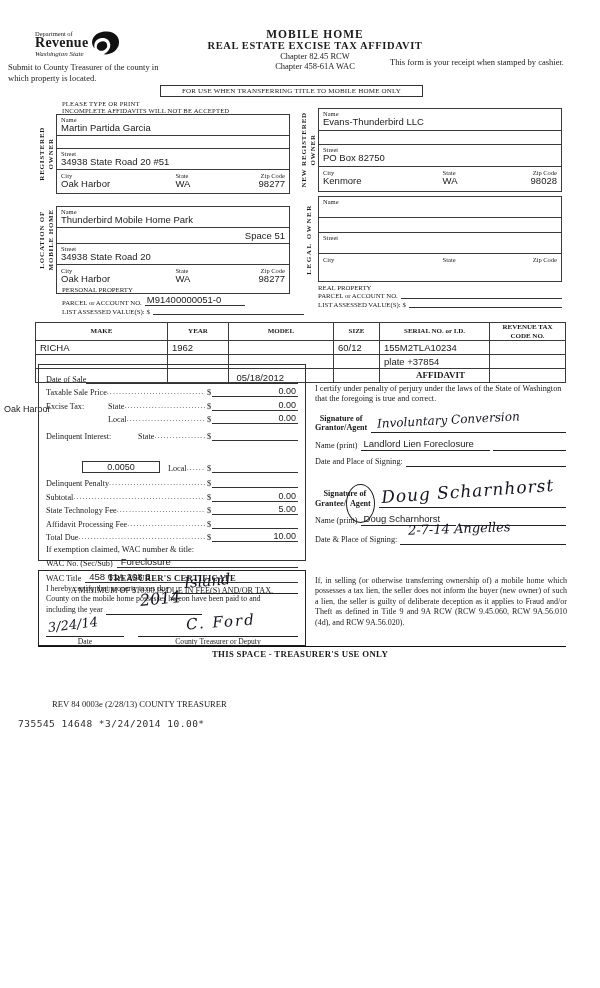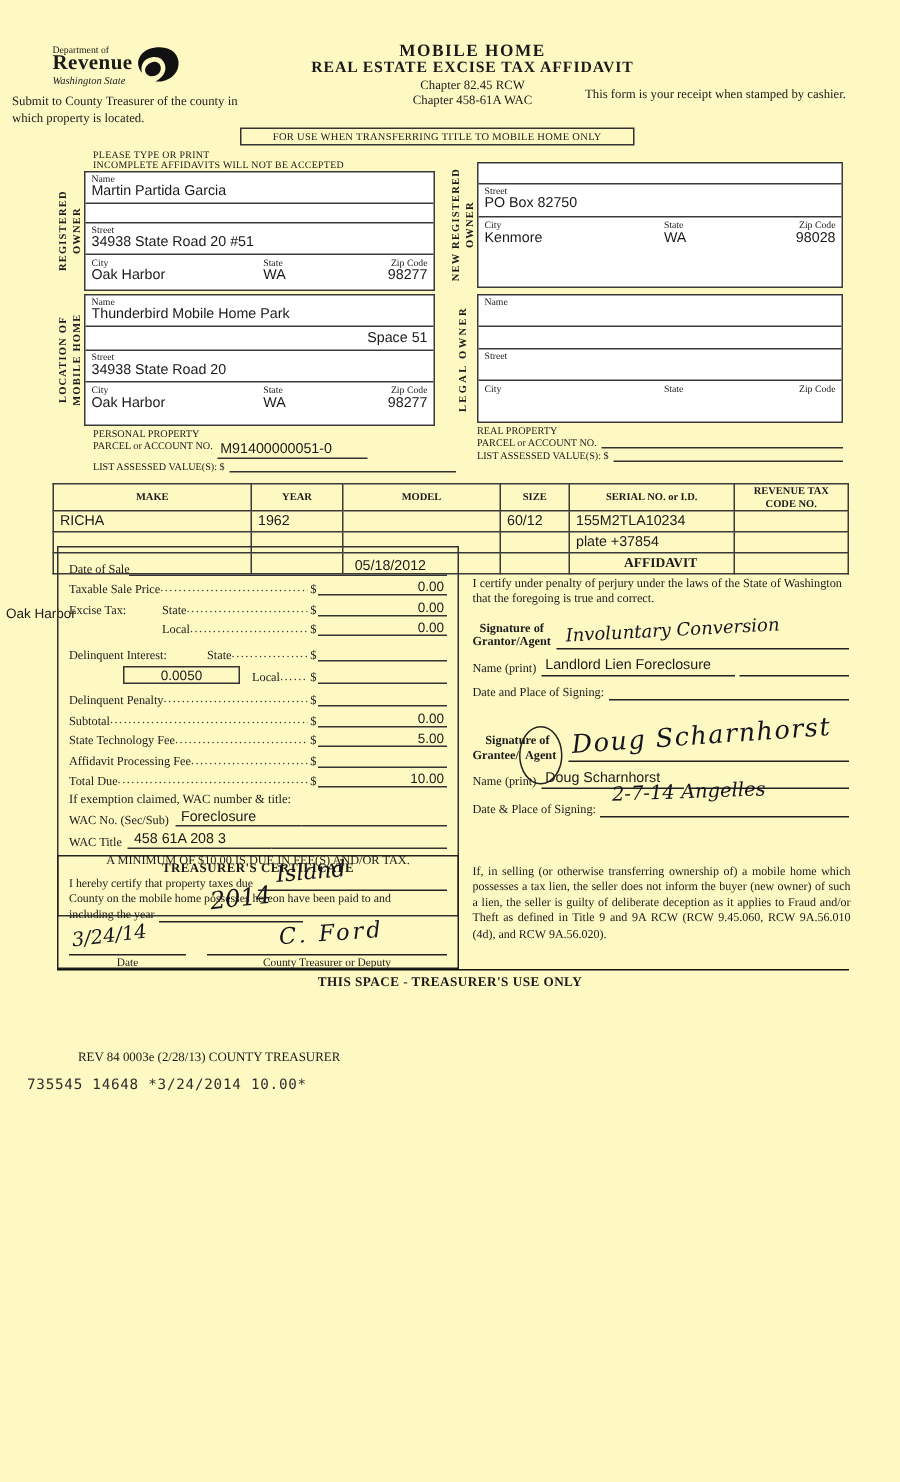"Revenue" .page { background: #fef9c3 -> #ffffff }
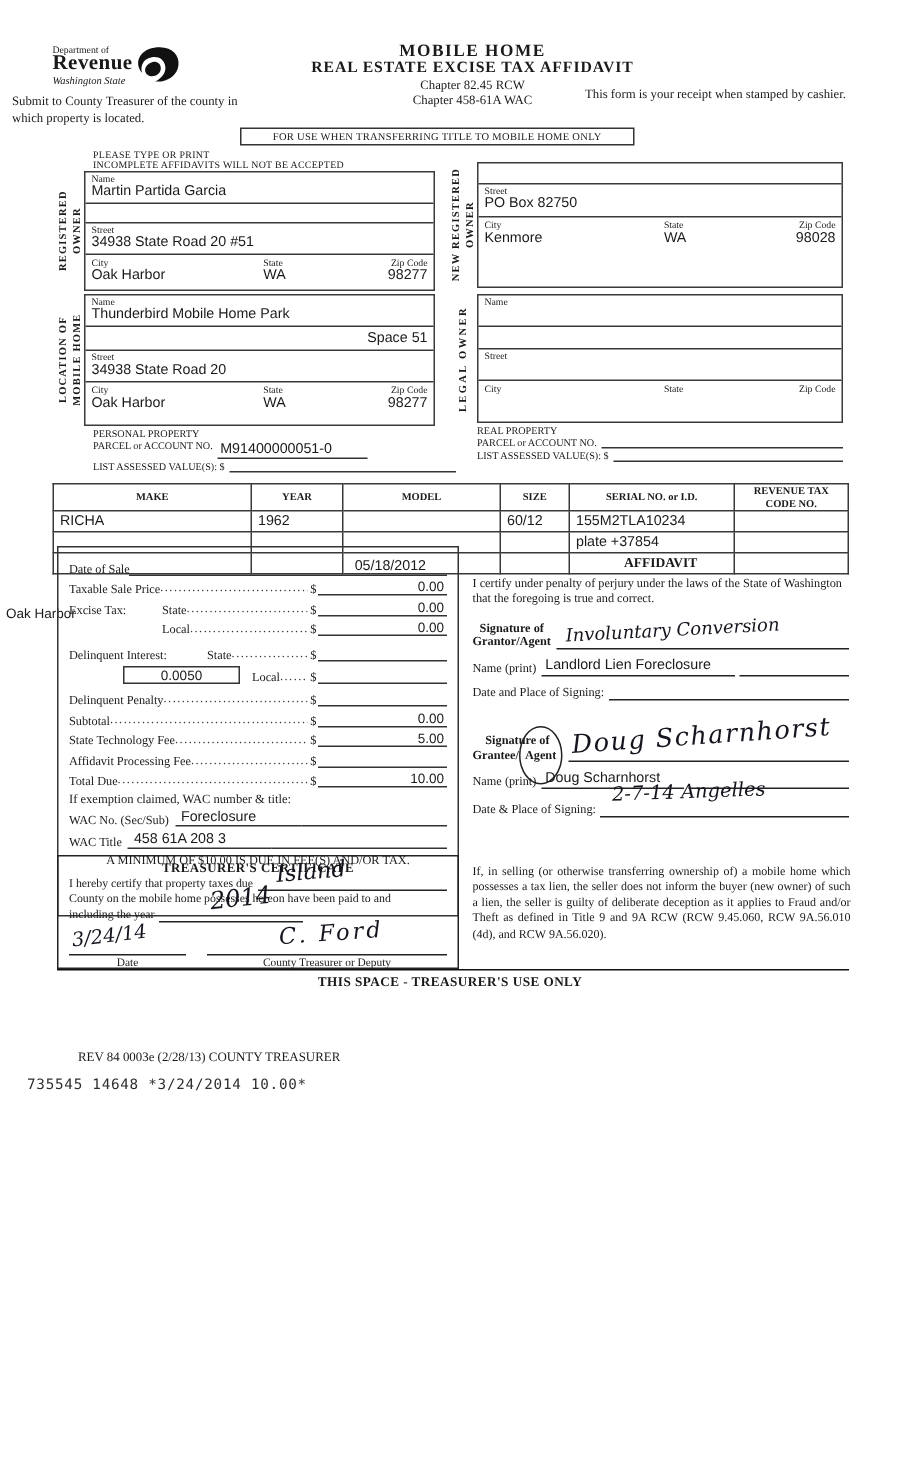"Evans-Thunderbird LLC" div.orow { html: none -> <div> <span>Name</span> <span>Evans-Thunderbird LLC</span> </div> }
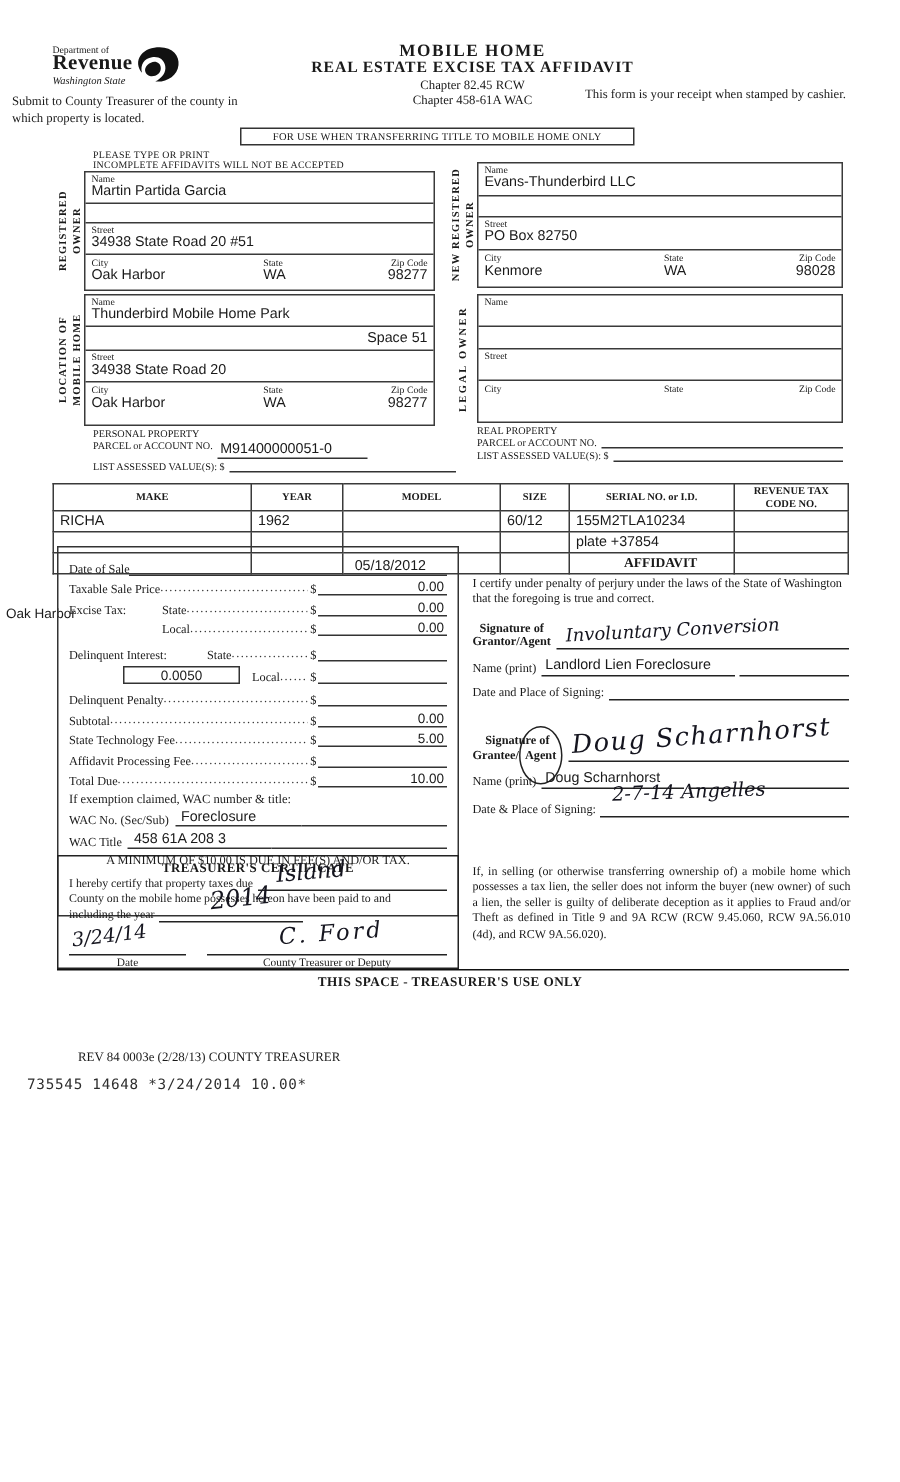"Thunderbird Mobile Home Park" div.obox { top: 196px -> 206px }
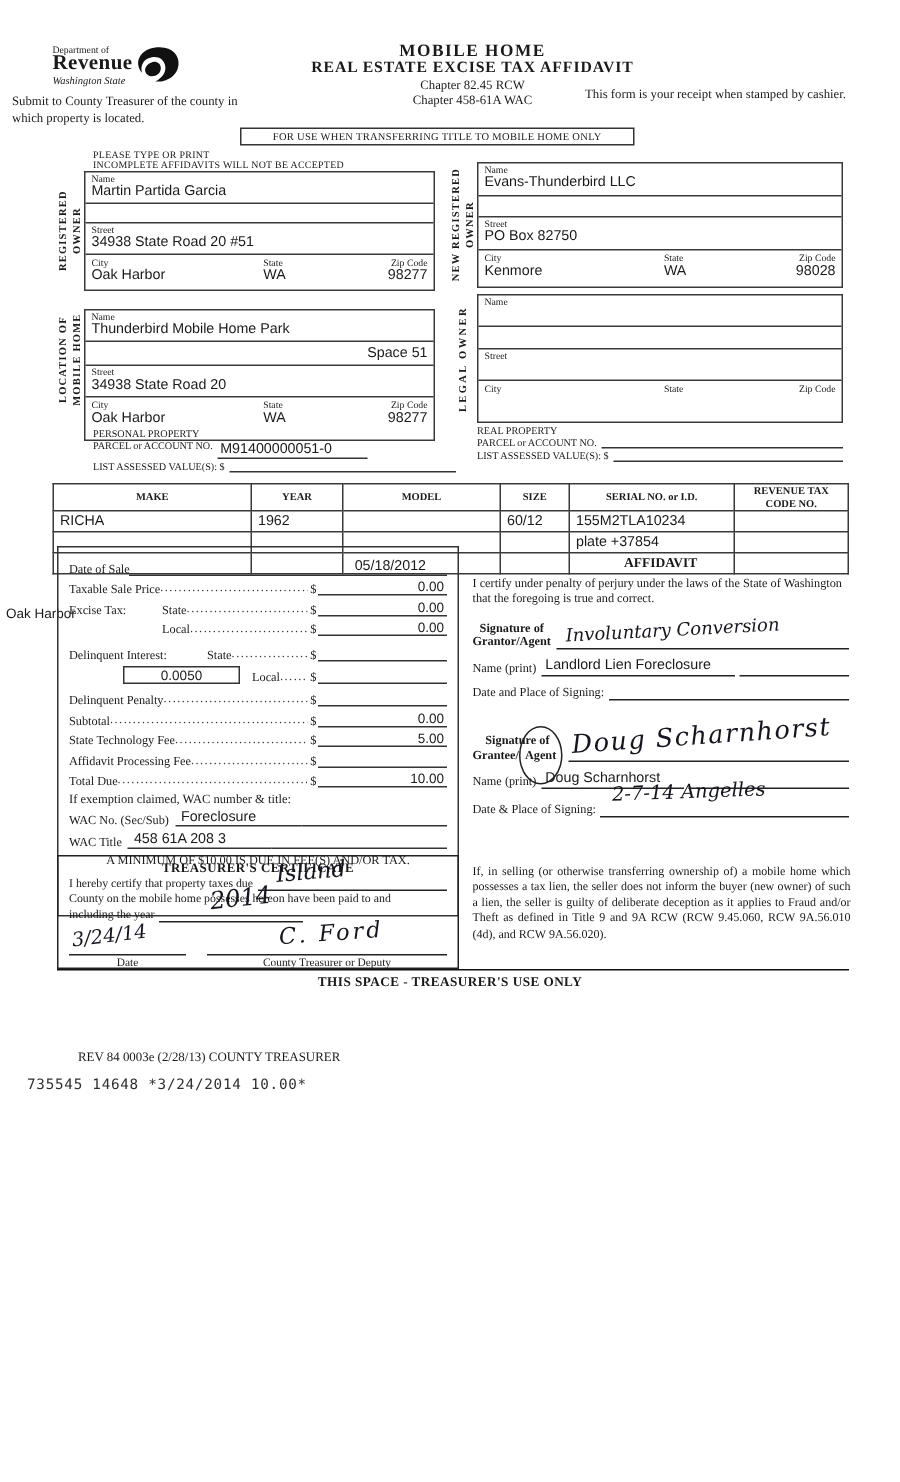"M91400000051-0" .pline { align-items: none -> flex-end }
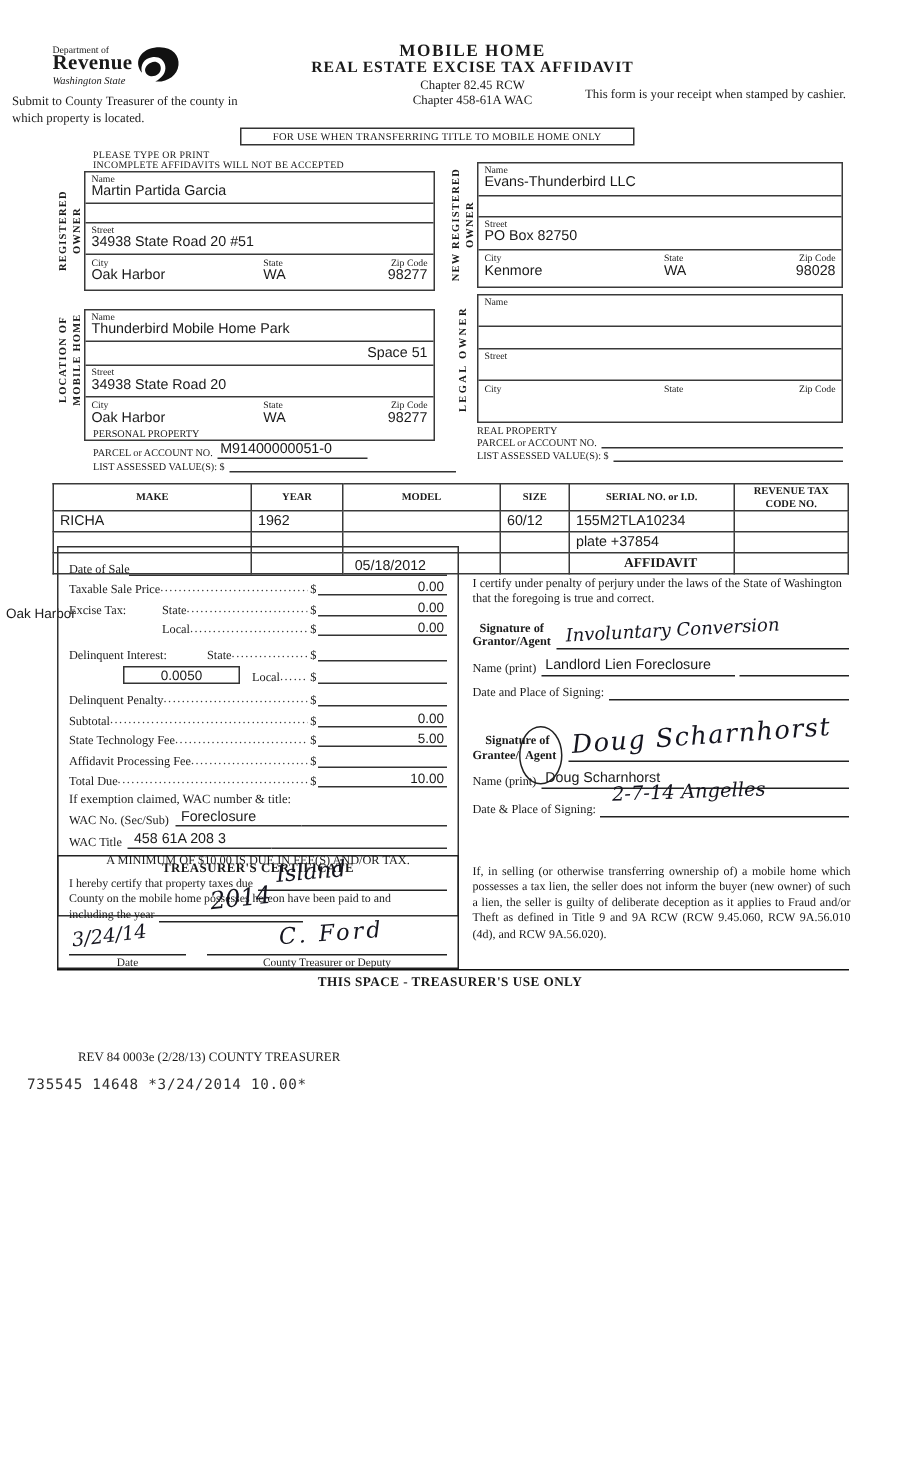"Date of Sale" div.abs { height: 247px -> 197px }
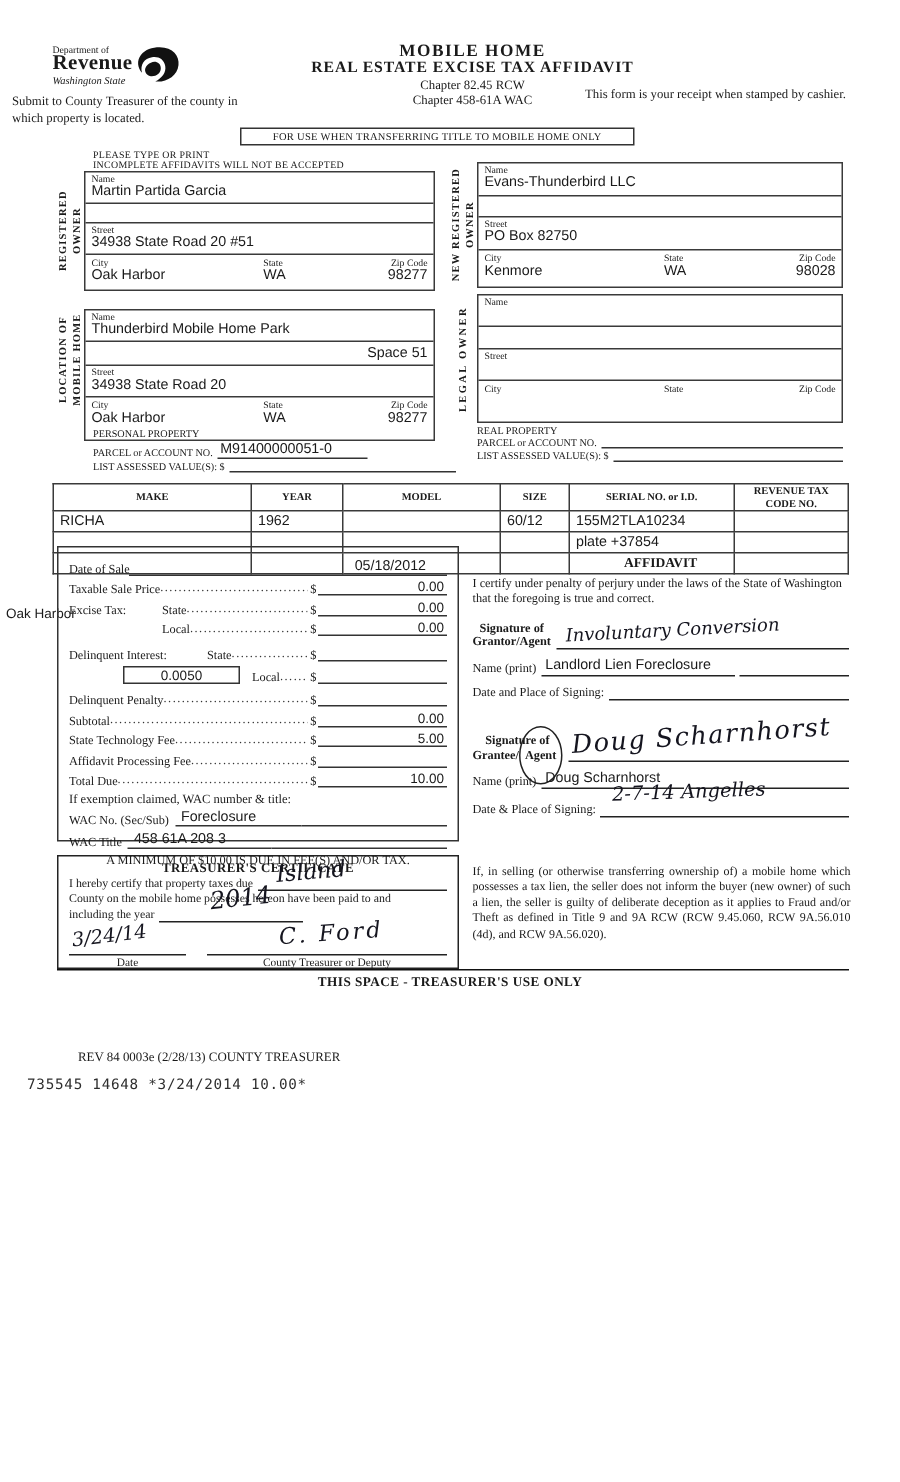"0.0050" div.fee-row { margin-top: 2px -> 19px }
